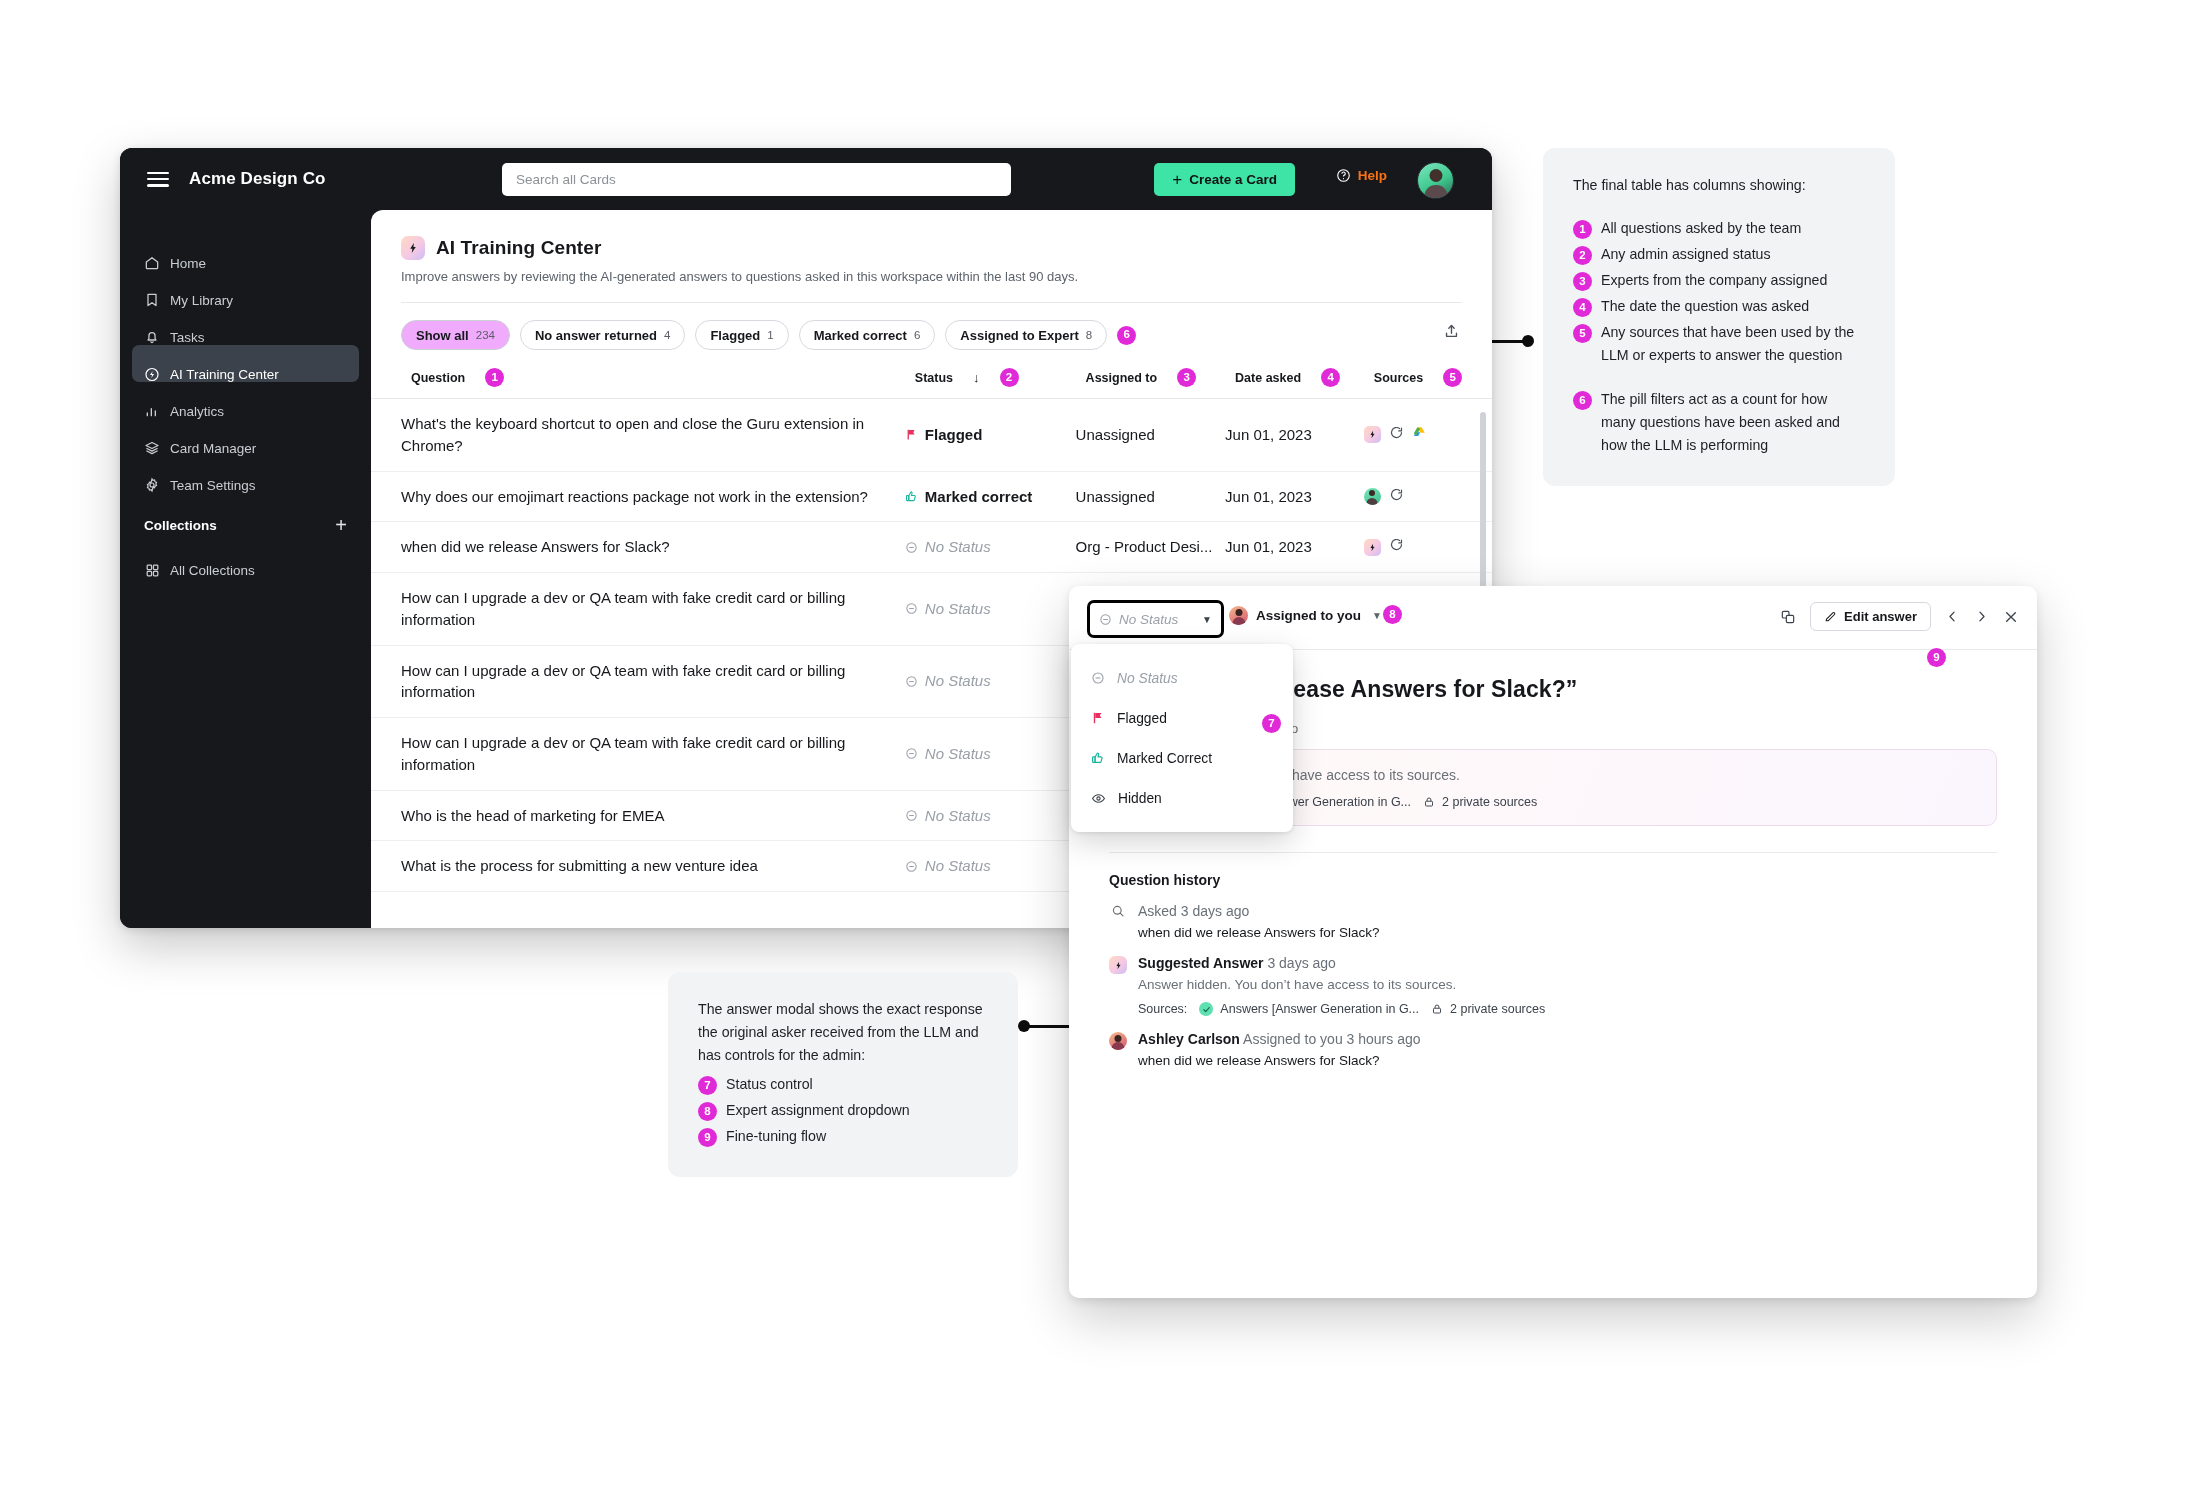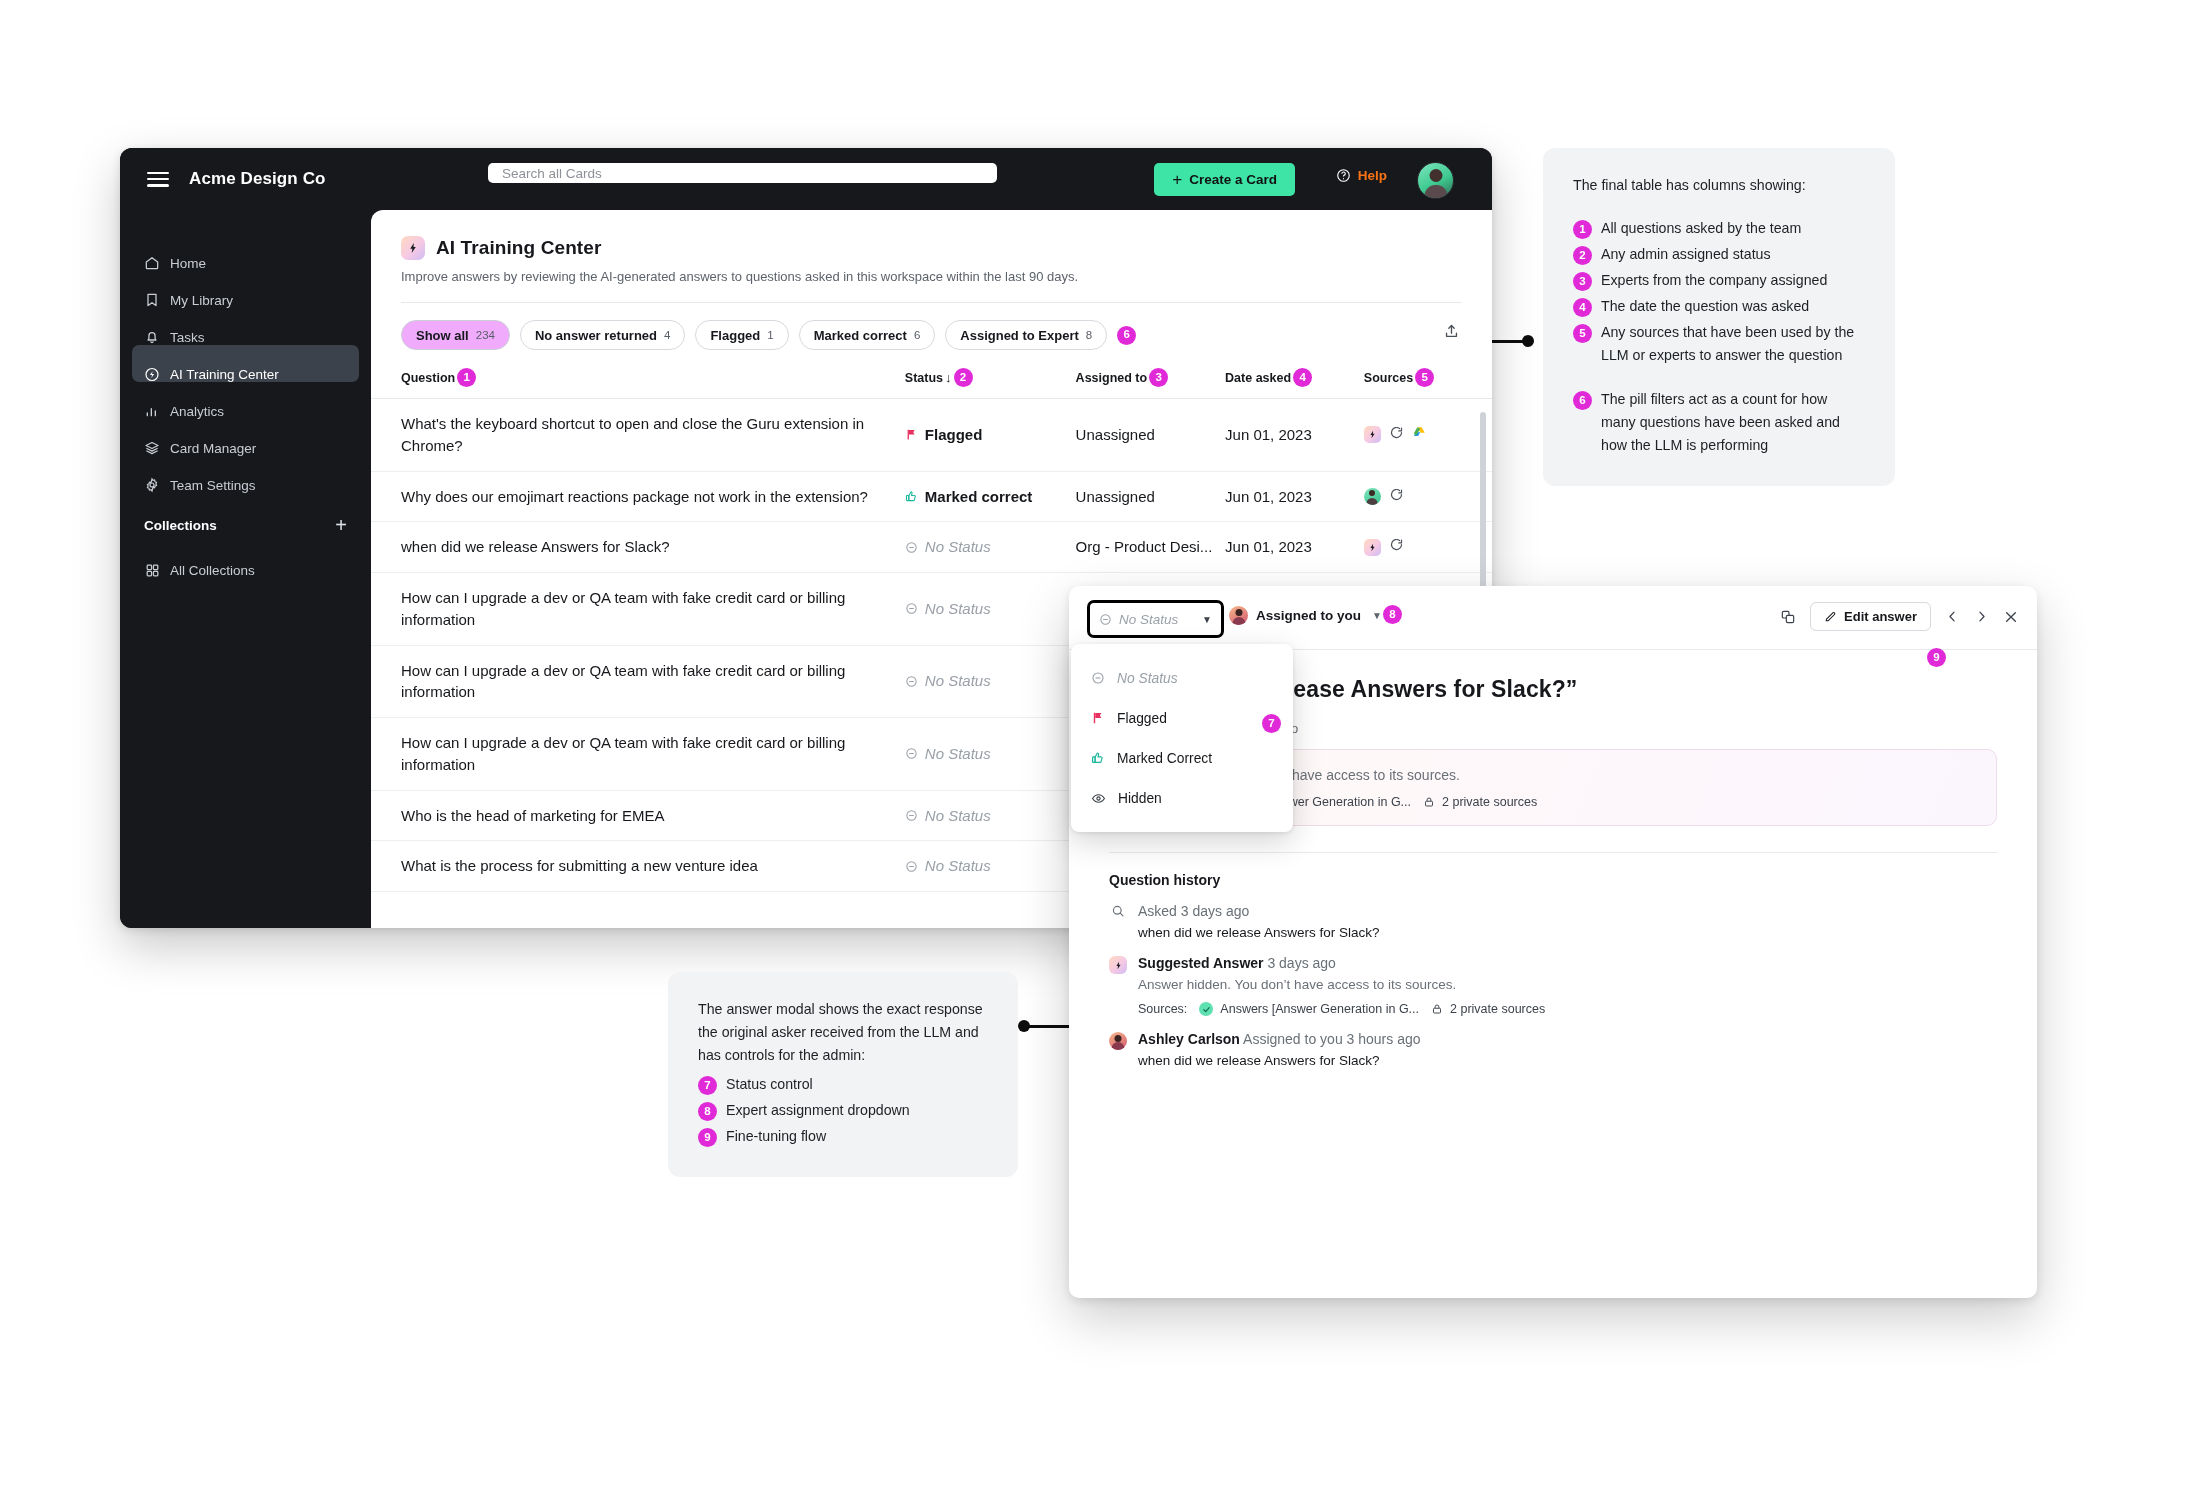"Search all Cards" #search-box { height: 20px -> 33px; left: 368px -> 382px }
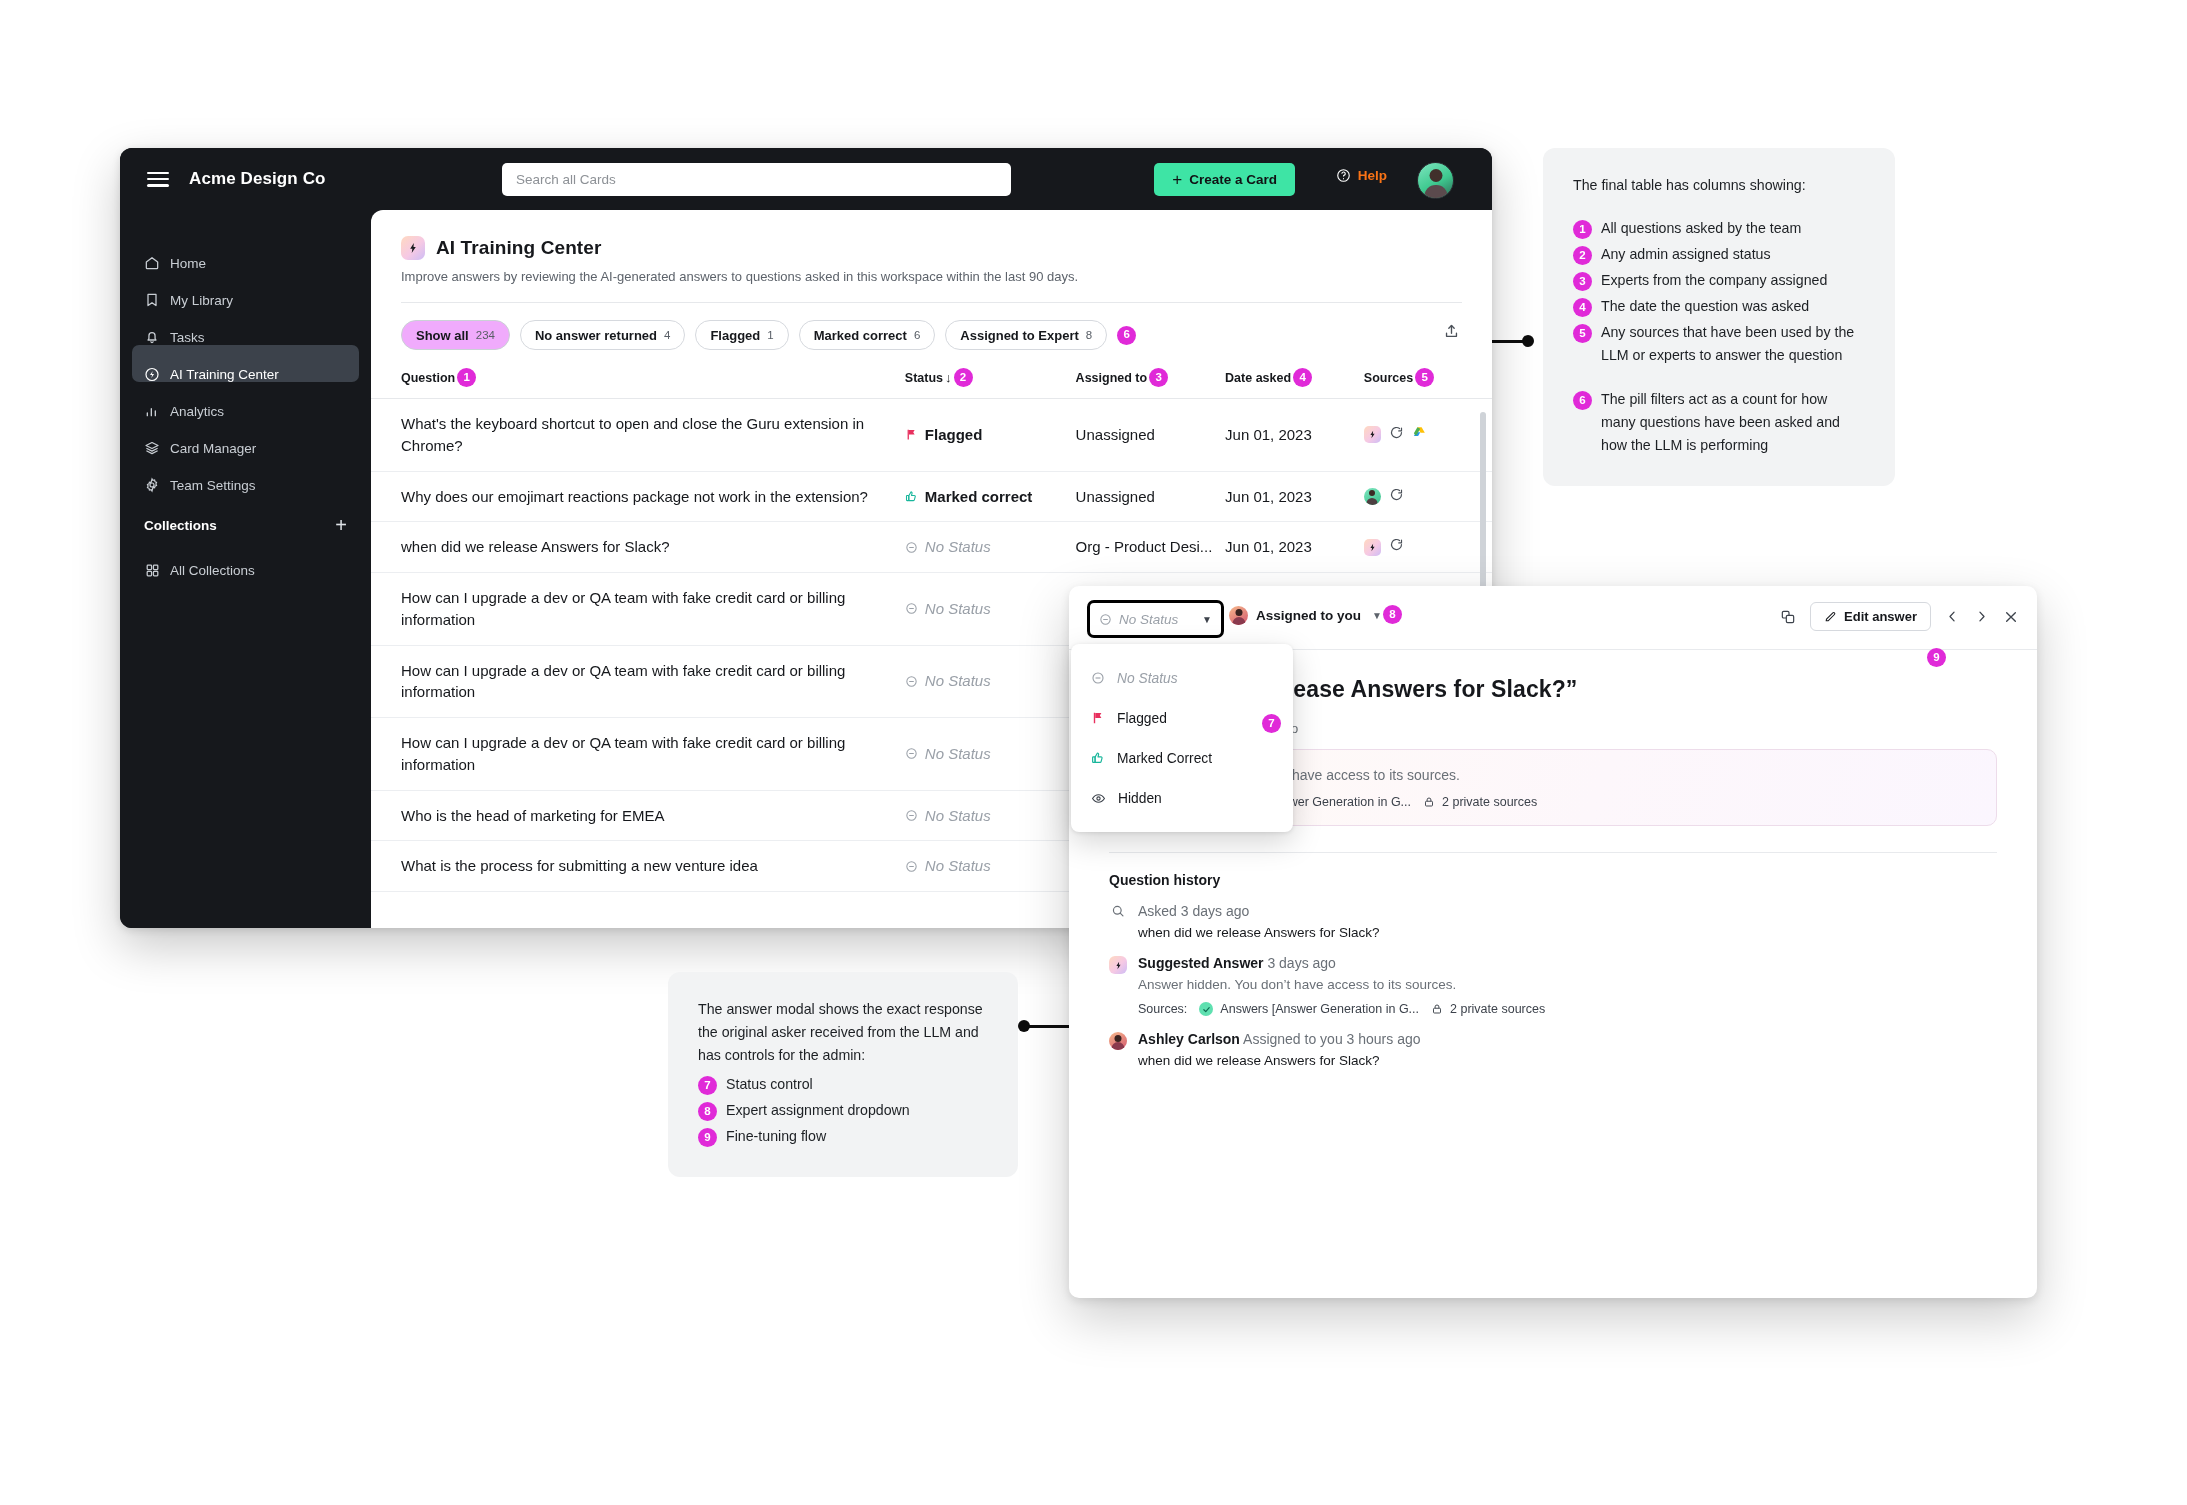"Question" #q-table th .thwrap { gap: 2px -> 20px; margin-left: none -> 10px }
